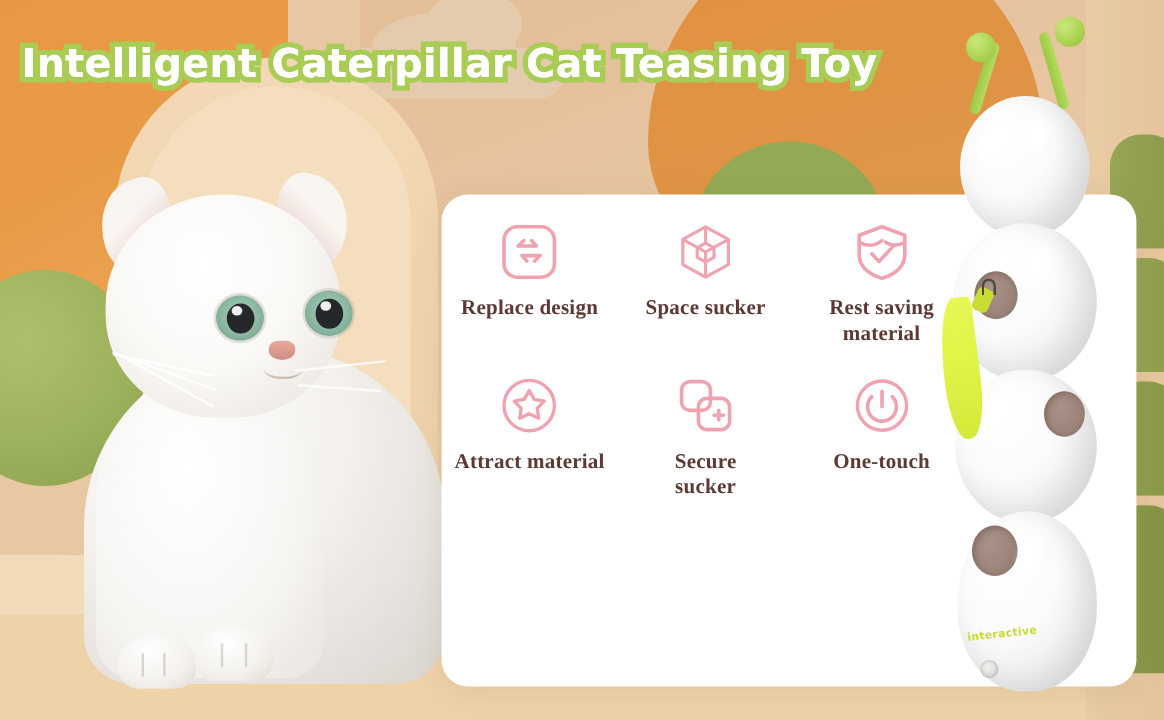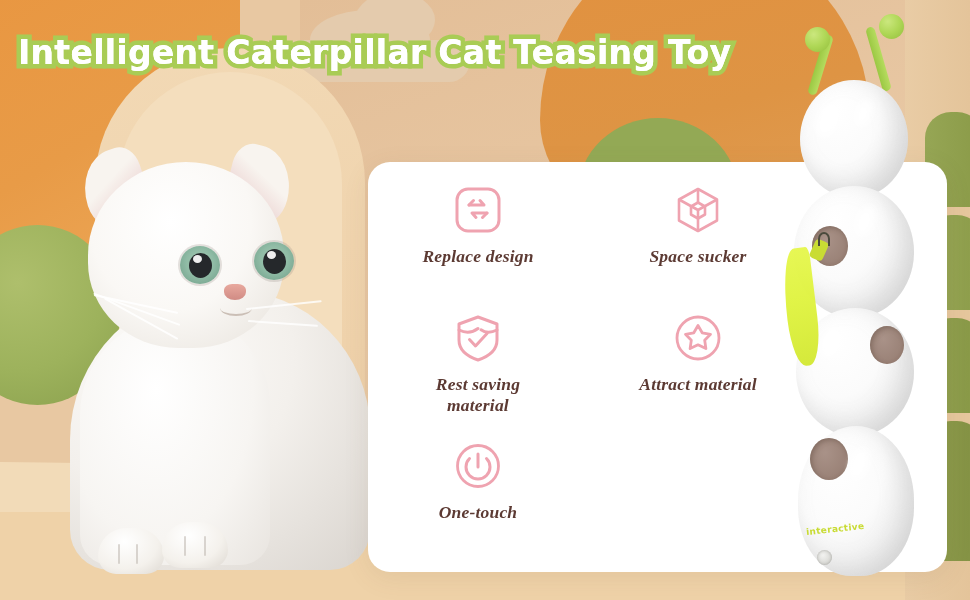"Replace design" .grid { font-style: italic -> none; grid-template-columns: 1fr 1fr -> 1fr 1fr 1fr }
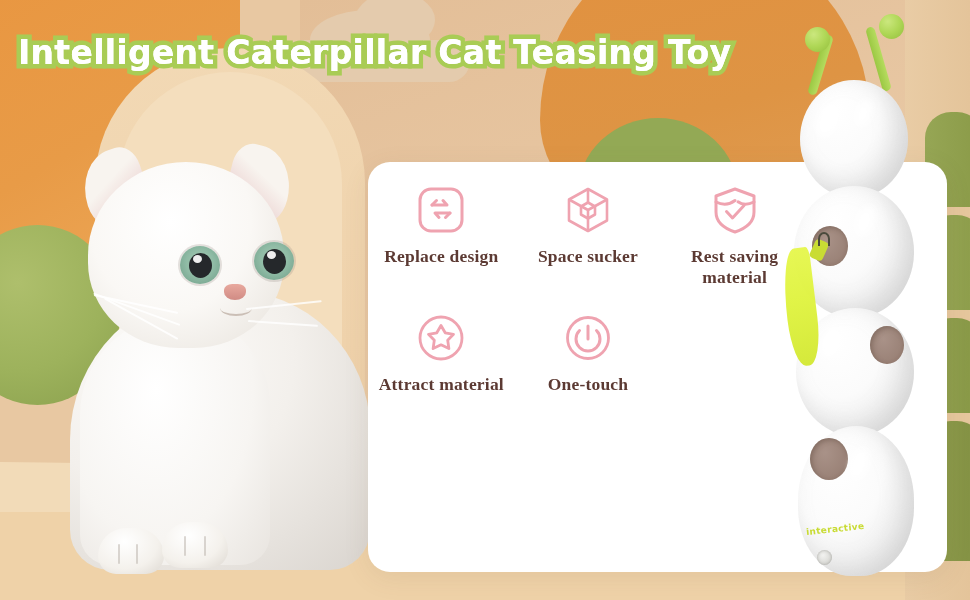"Secure" div.cell { html: none -> <div> <div> <svg> <rect></rect> <rect></rect> <path></path> </svg> </div> <div>Secure sucker</div> </div> }
